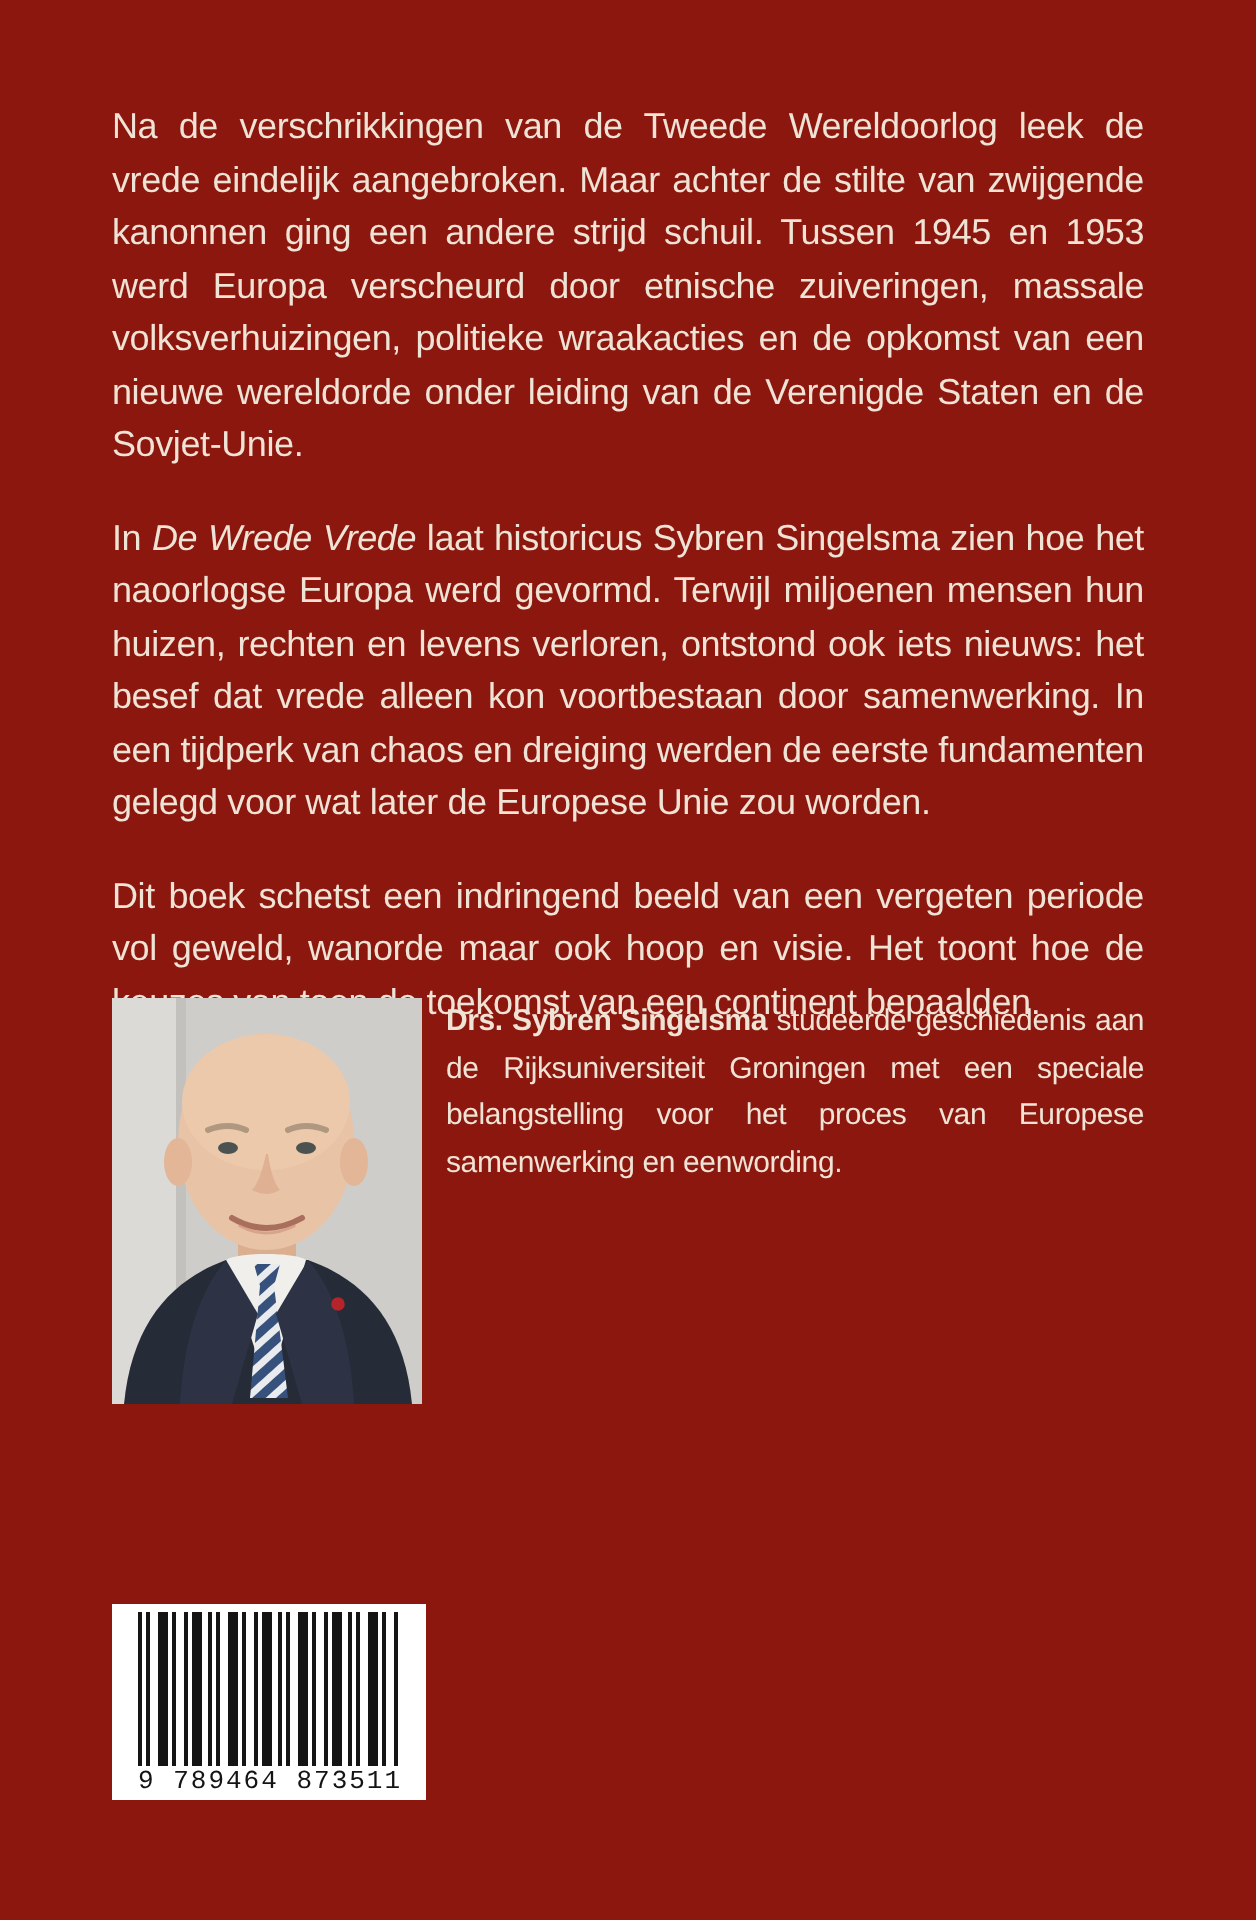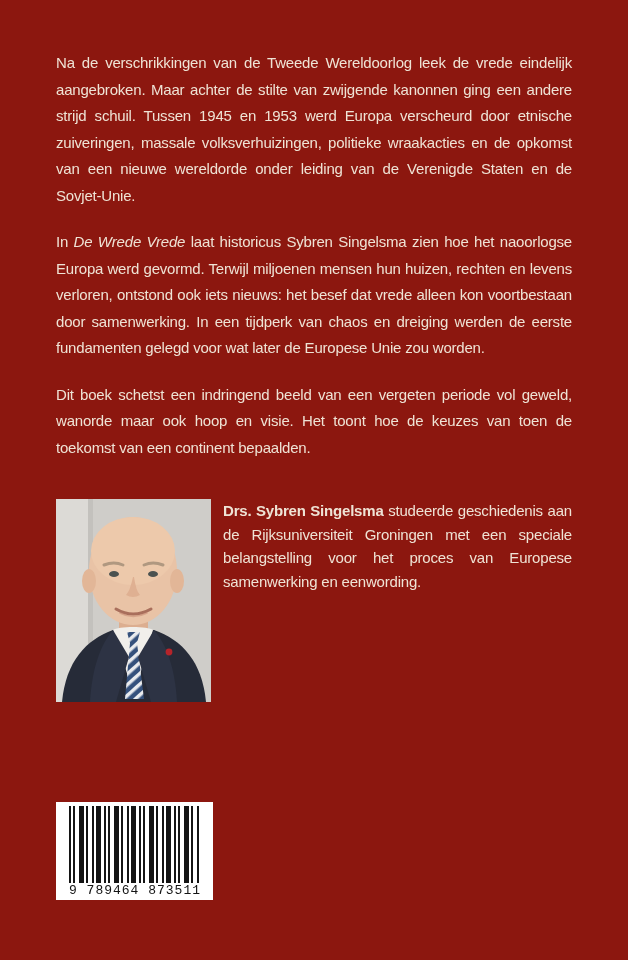"Na de verschrikkingen van de" .synopsis p { font-size: 15px -> 18px }
